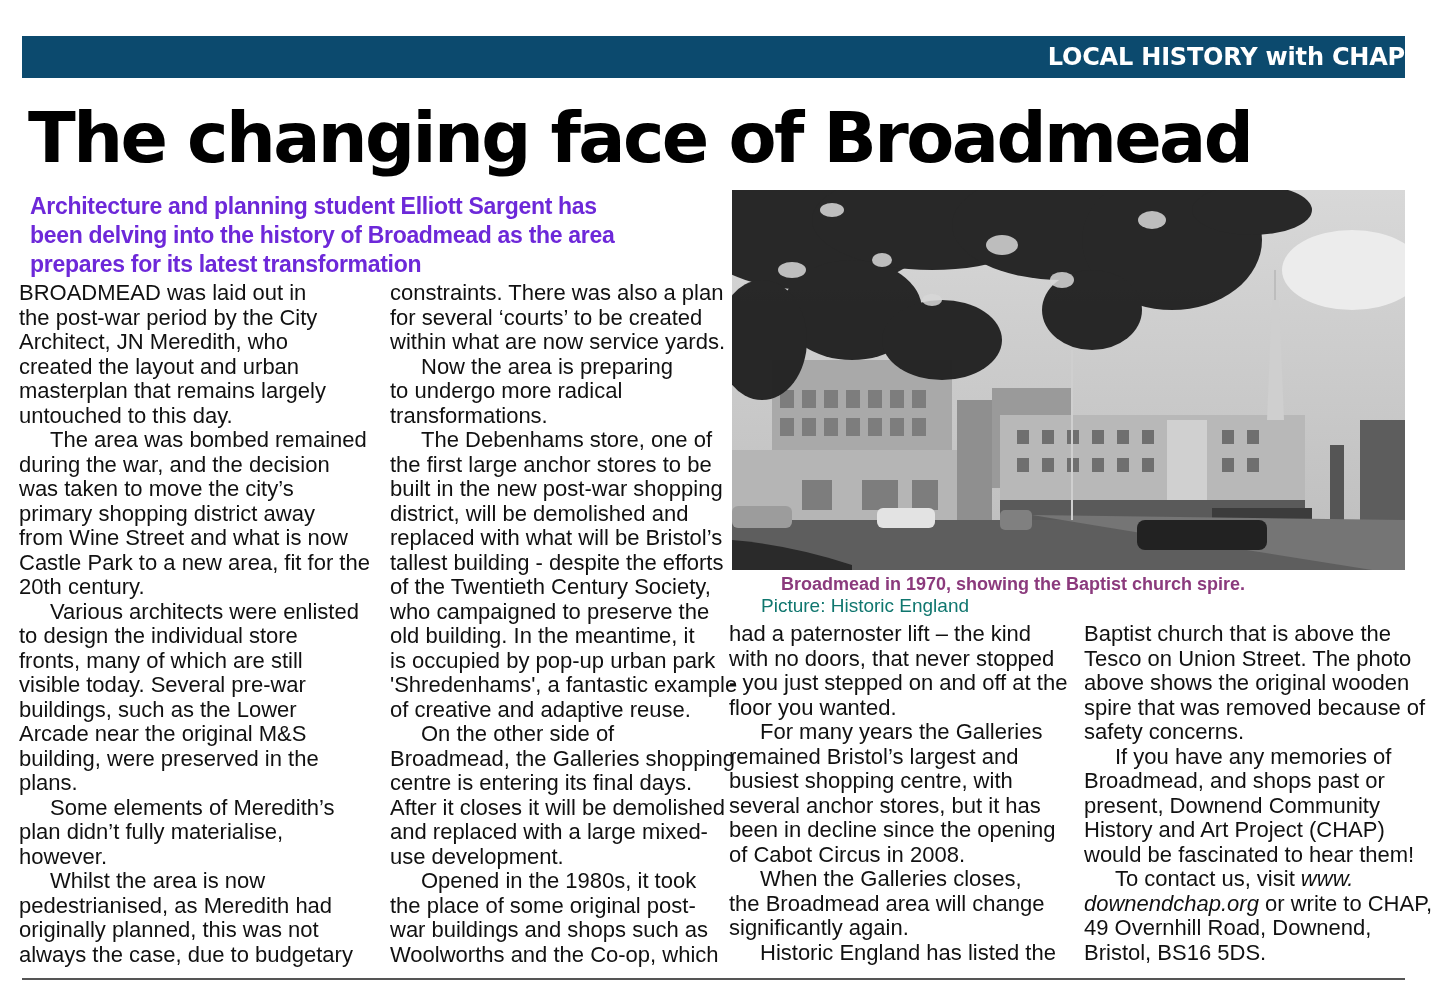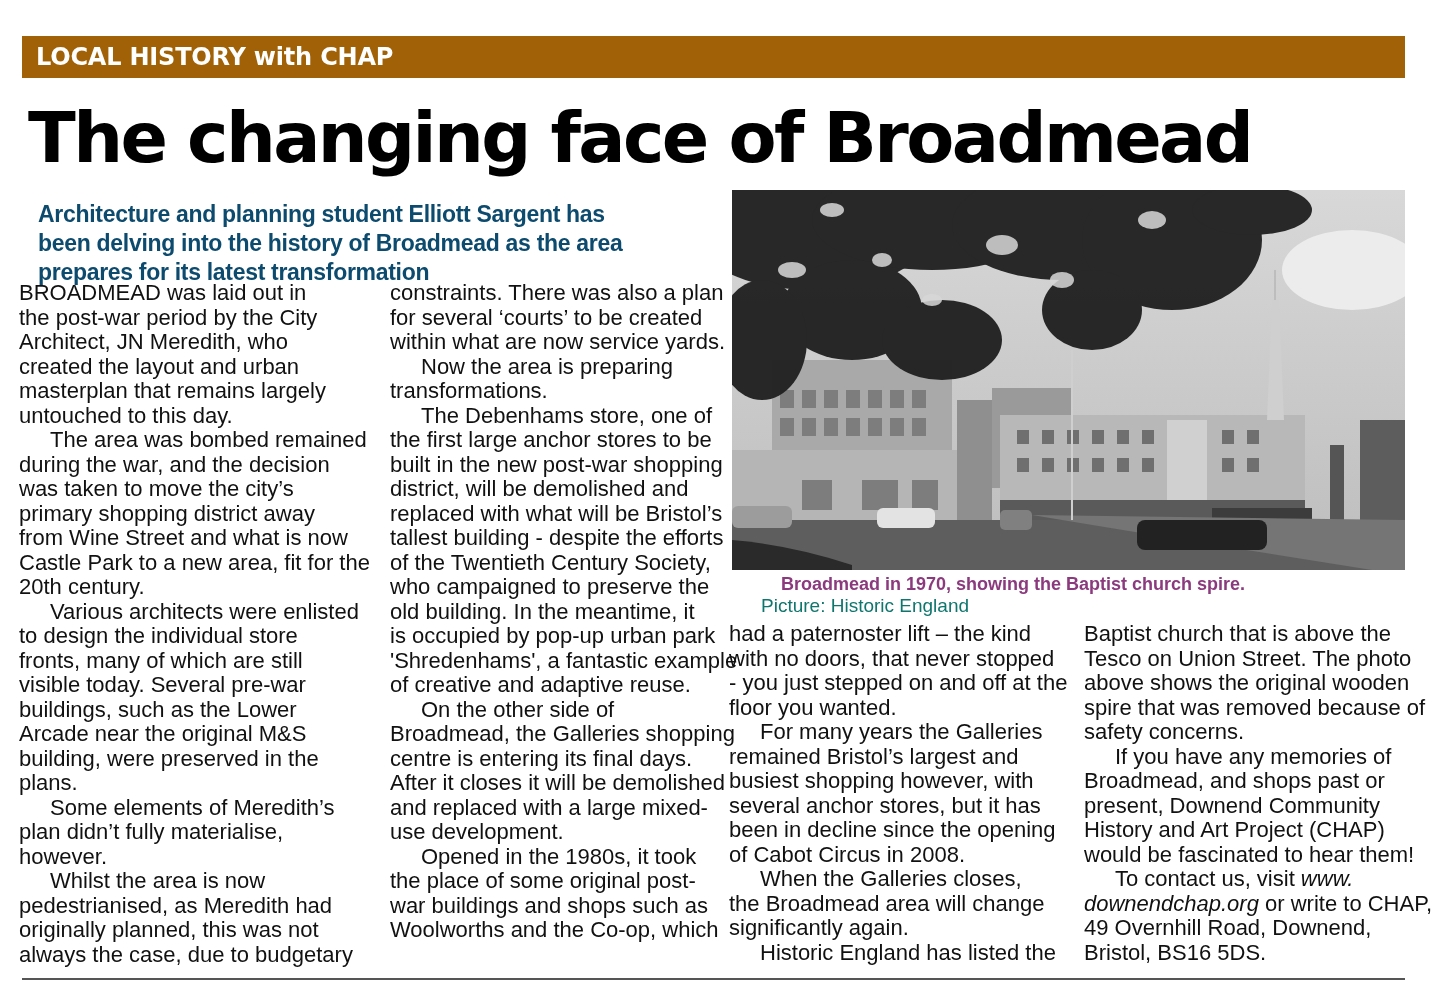"LOCAL HISTORY with CHAP" .banner { background: #a16207 -> #0c4a6e; text-align: none -> right }
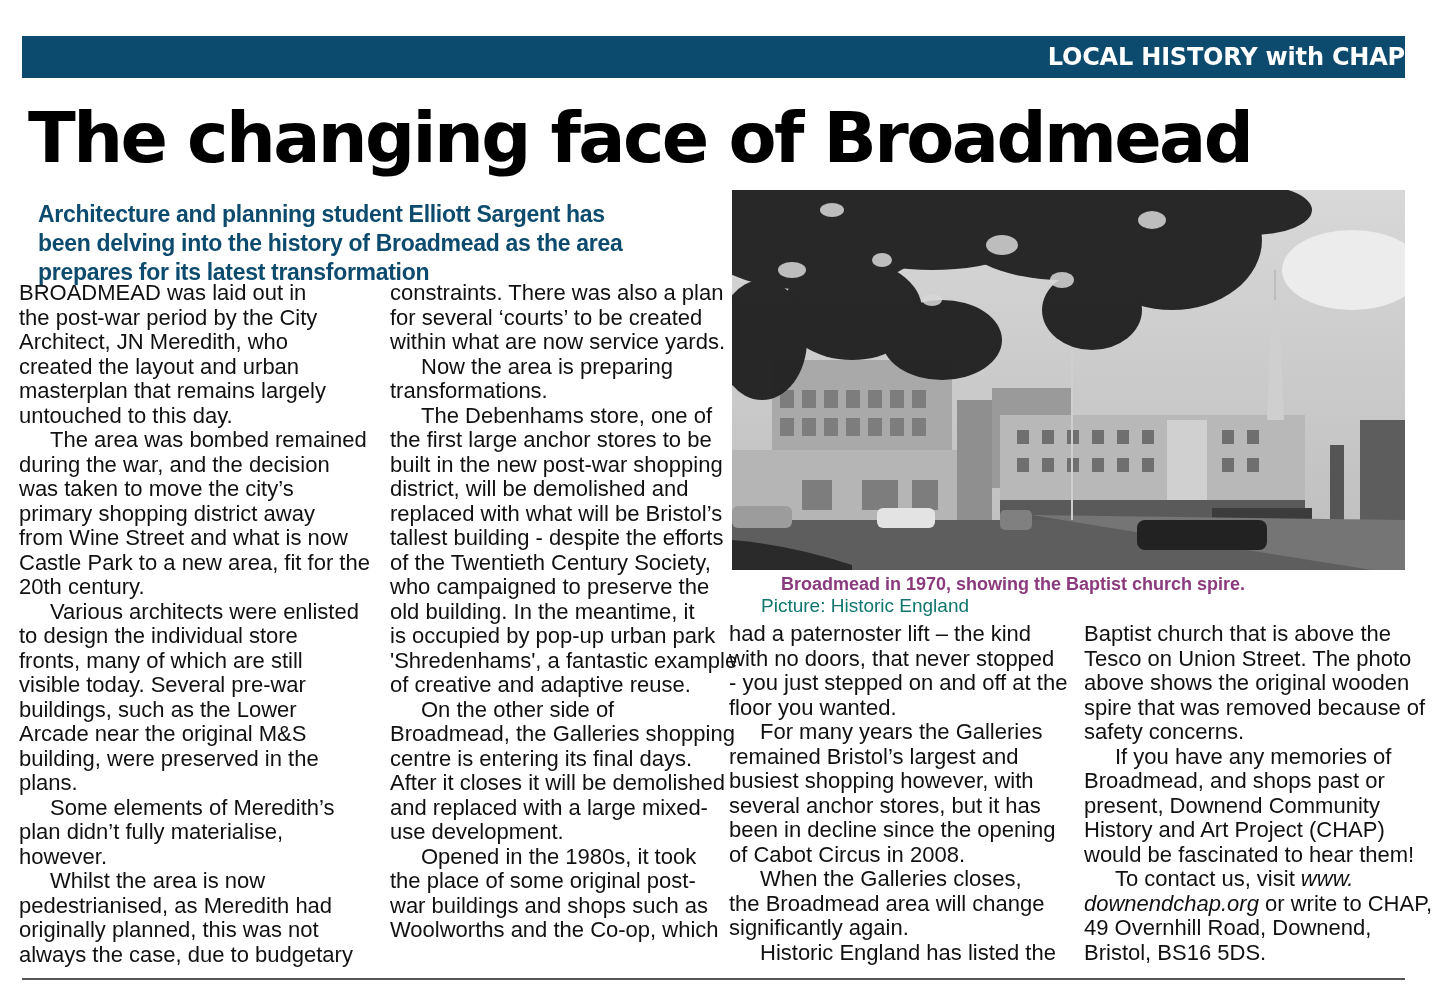"Architecture and planning student" .standfirst { color: #0c4a6e -> #6d28d9; margin: 16px -> 8px }
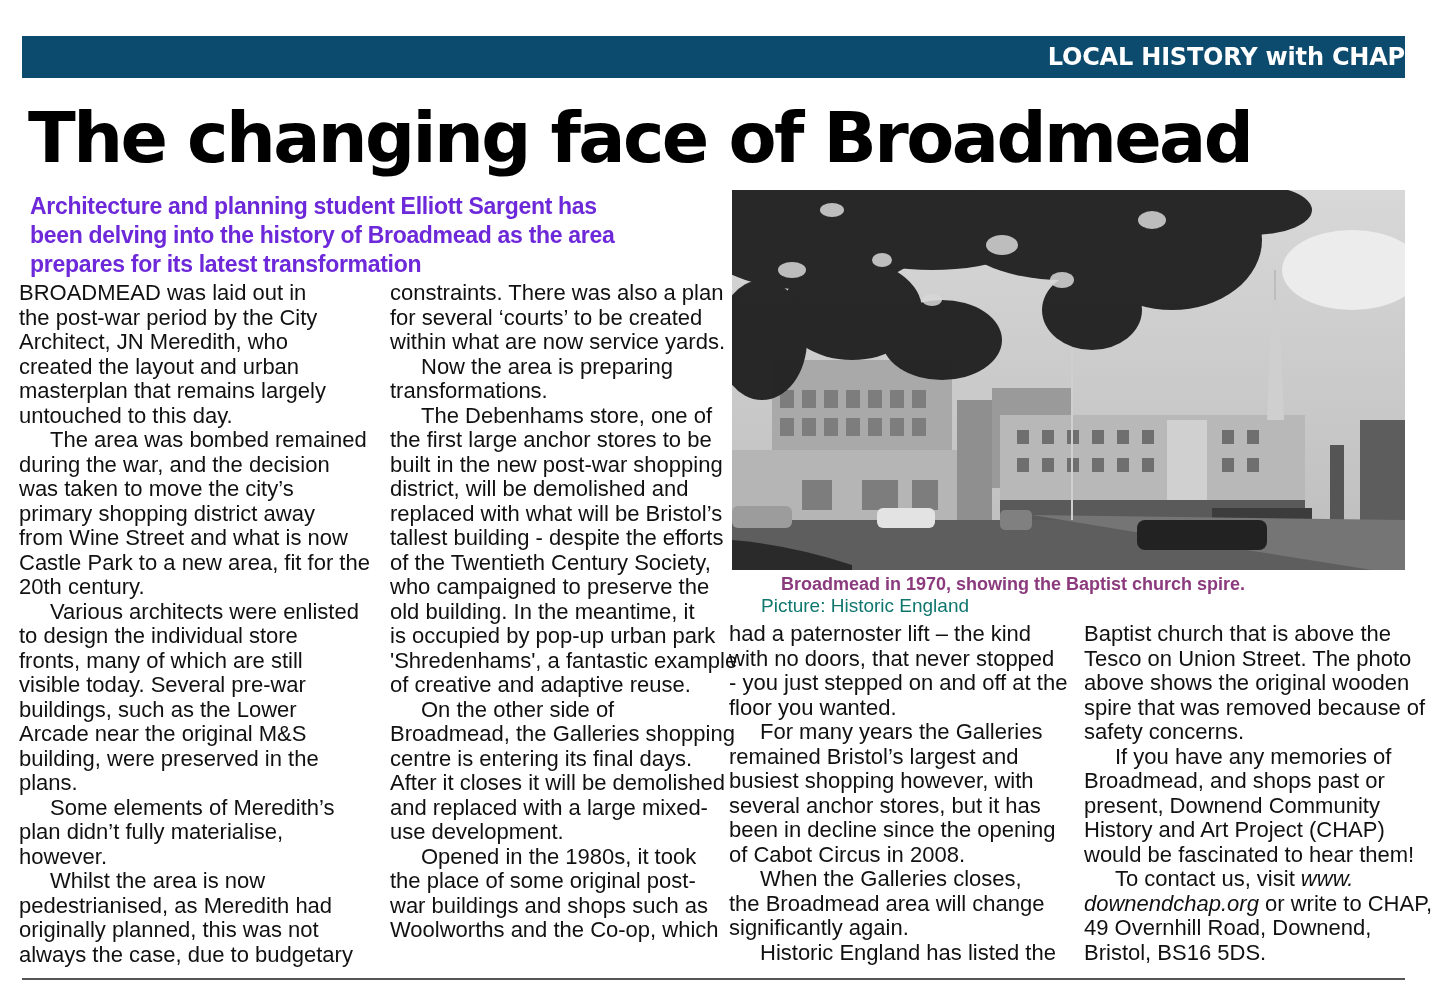"to undergo more radical" span.line { html: none -> <span>to undergo more radical</span> }
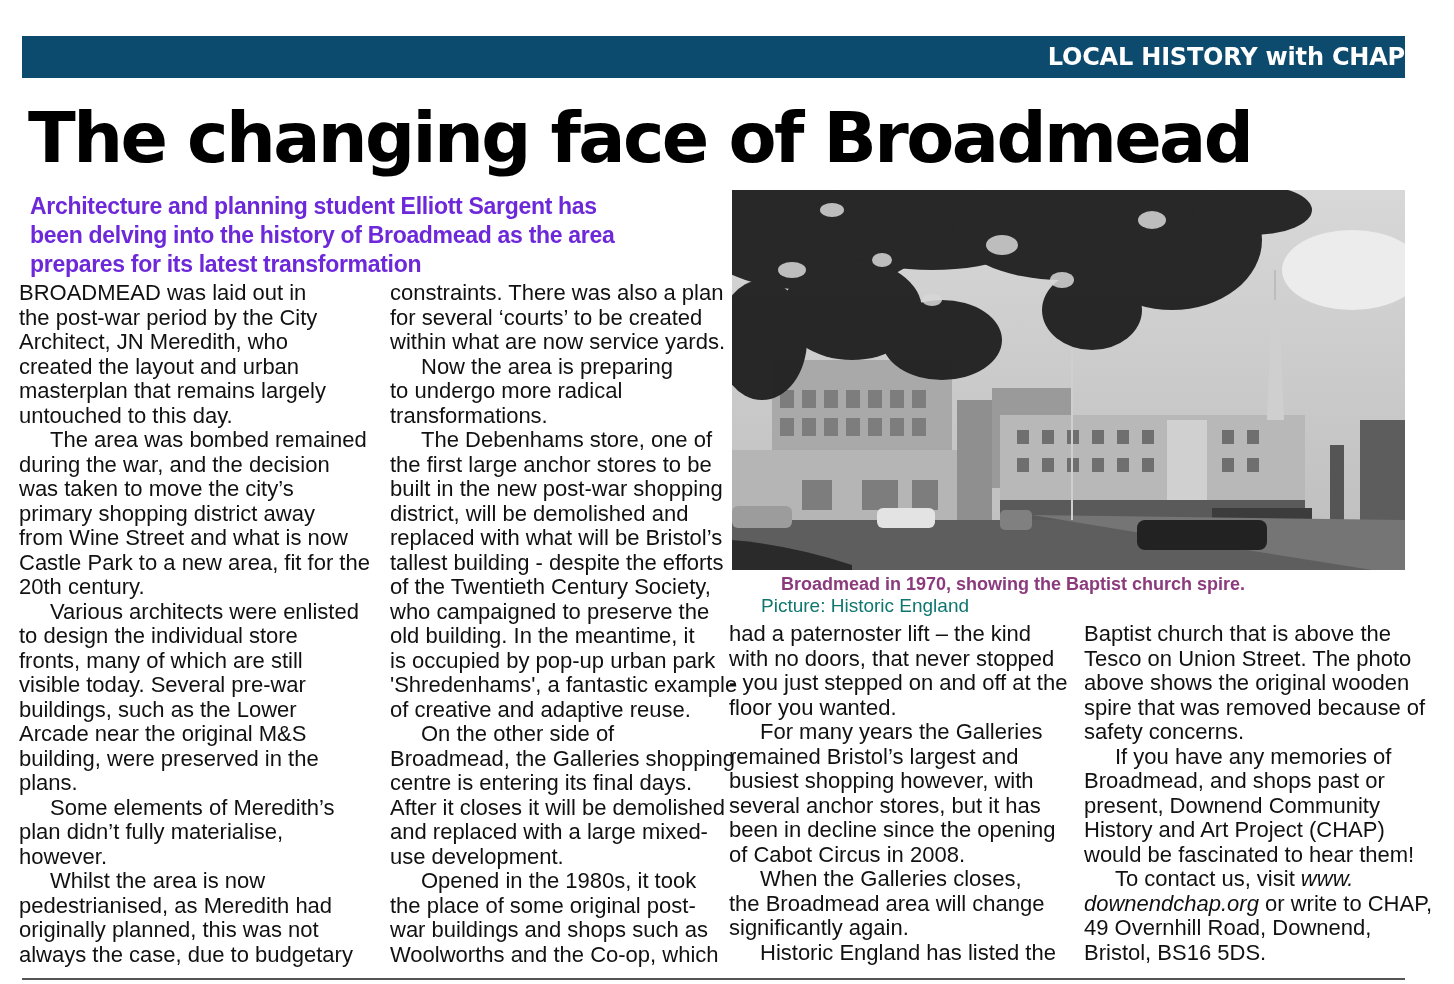"busiest shopping however, with" span.line { text: however -> centre }
